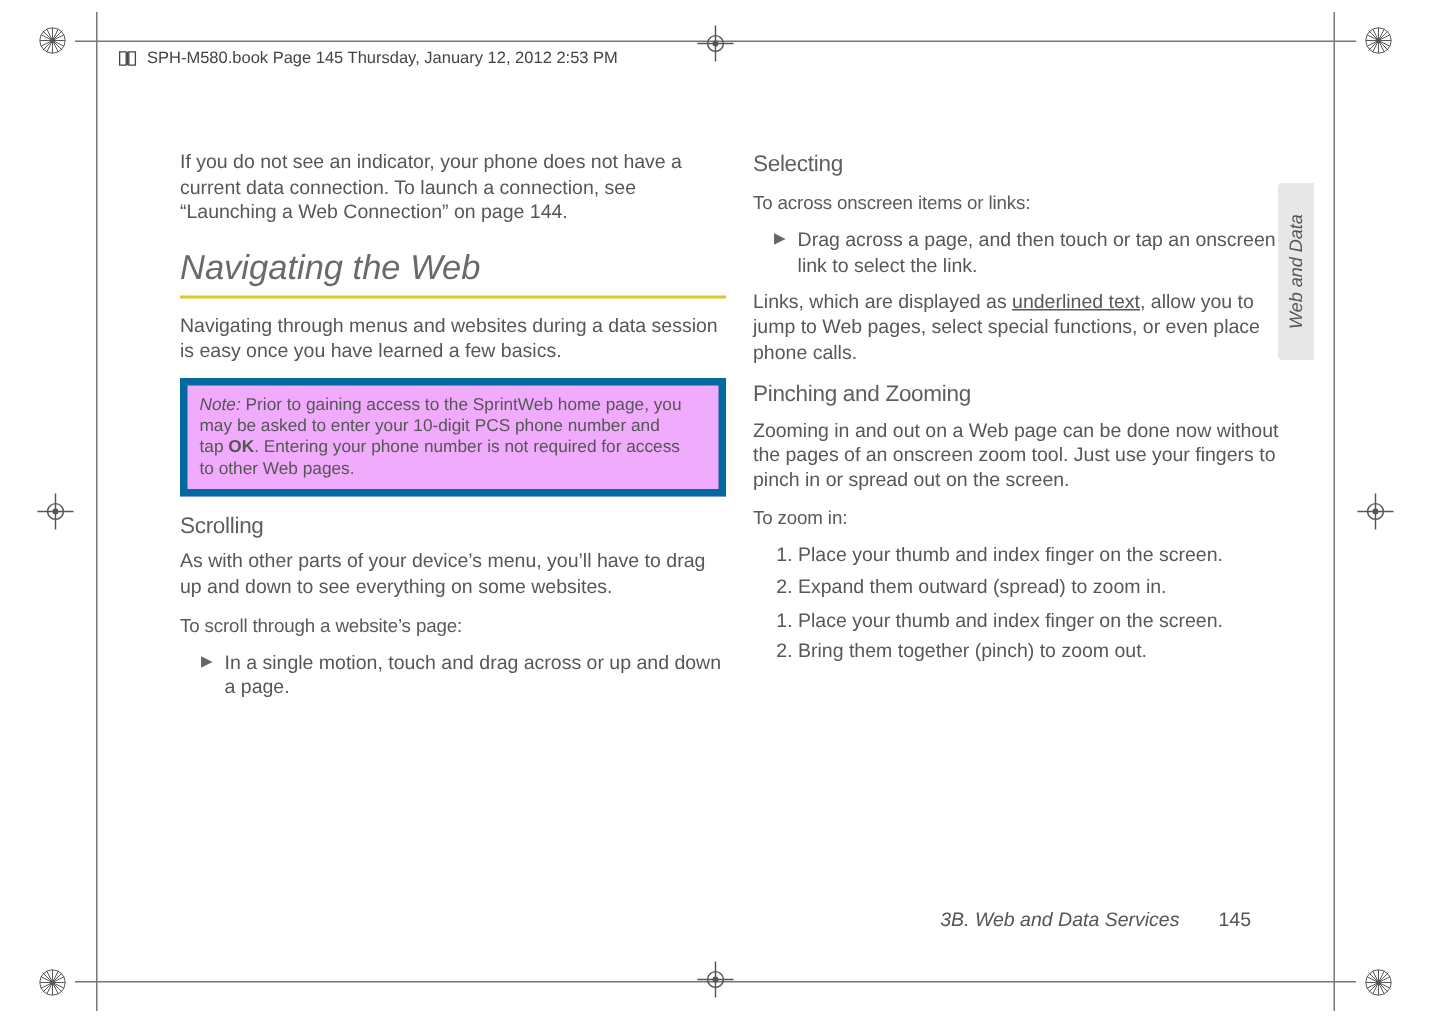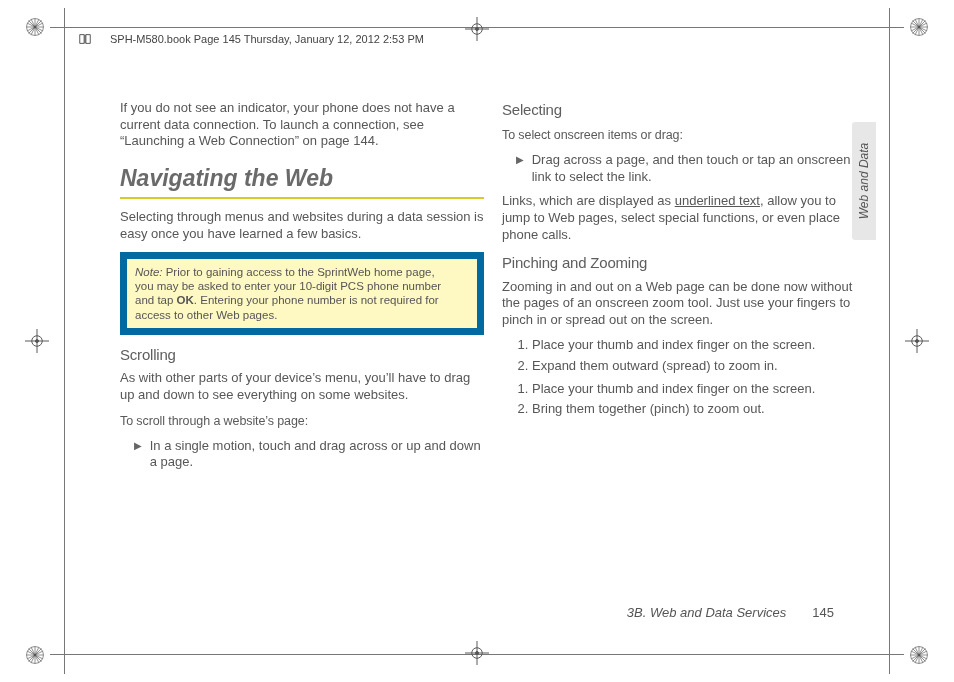"SPH-M580.book Page 145 Thursday, January" .doc-header { gap: 18px -> 6px }
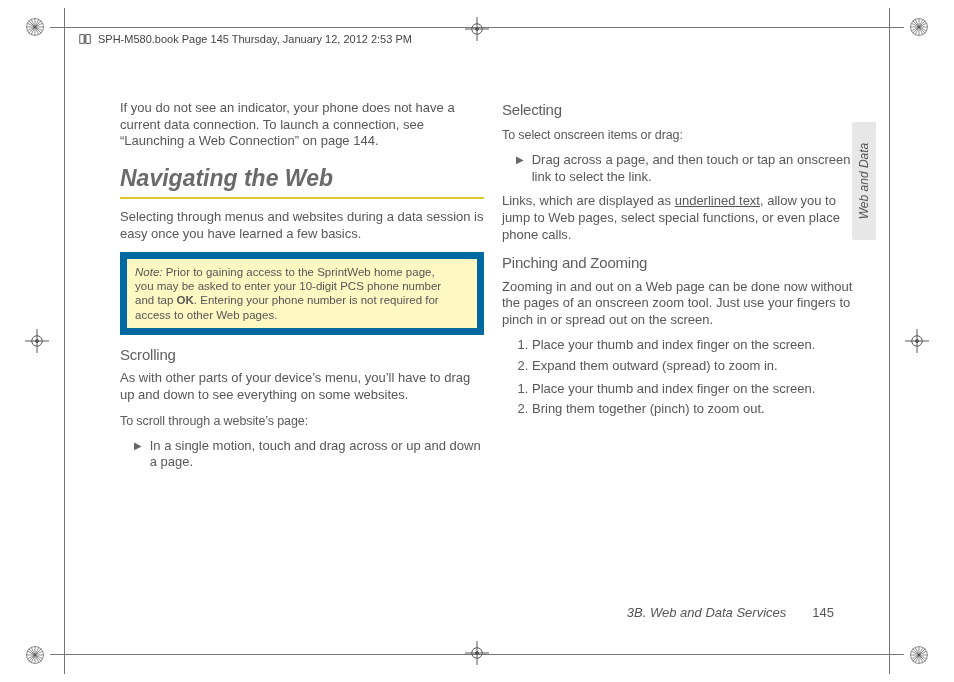"To select onscreen items or" p.instr { text: select onscreen items or drag -> across onscreen items or links }
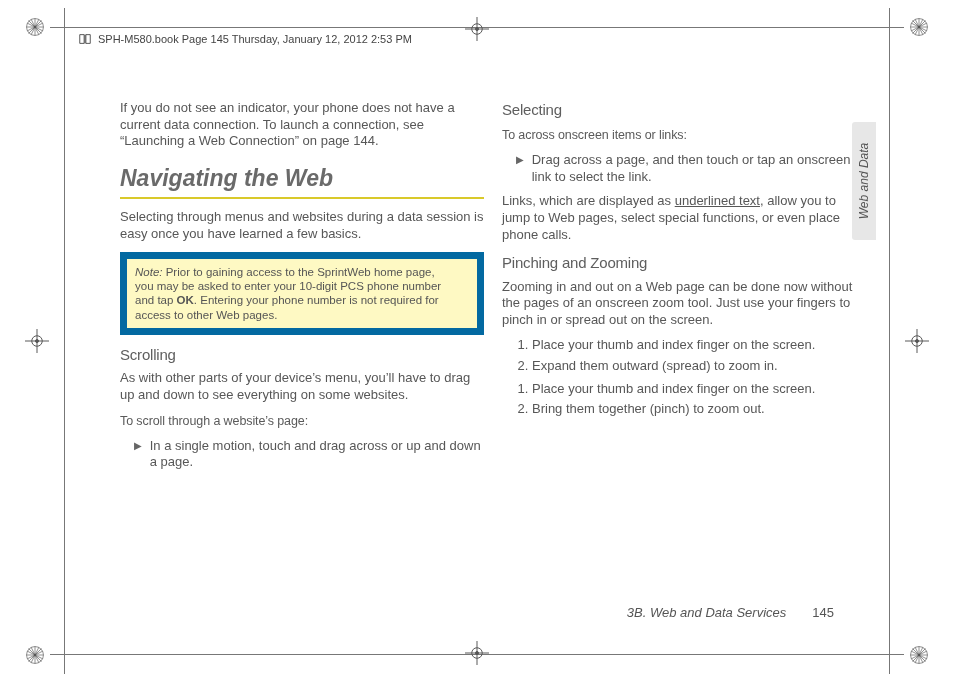"Navigating the Web" h2.section-title { font-weight: 700 -> 400 }
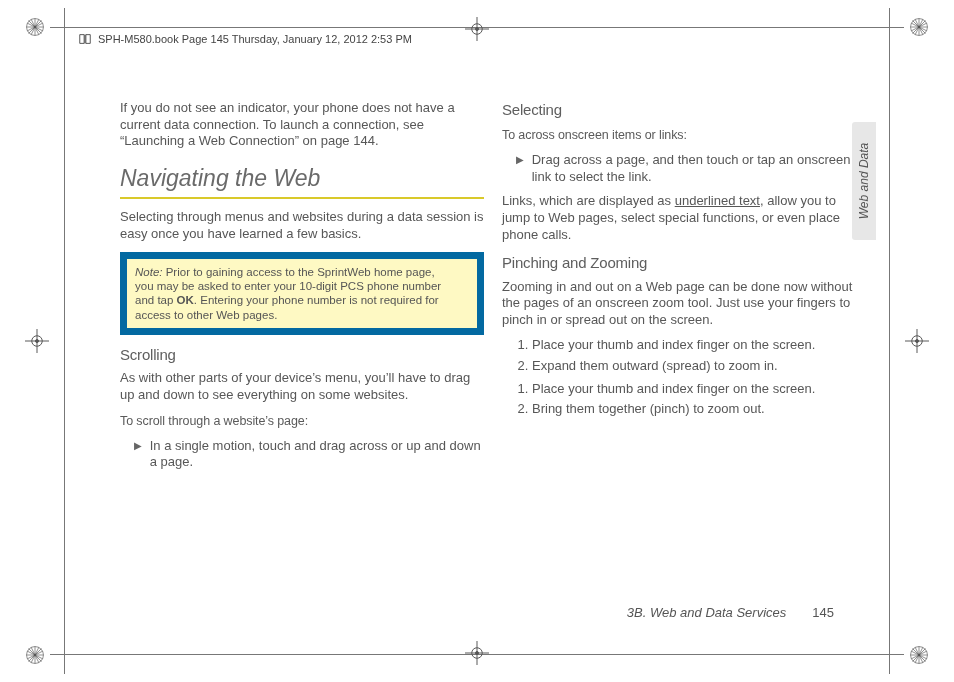"Selecting through menus and websites" p { text: Selecting -> Navigating }
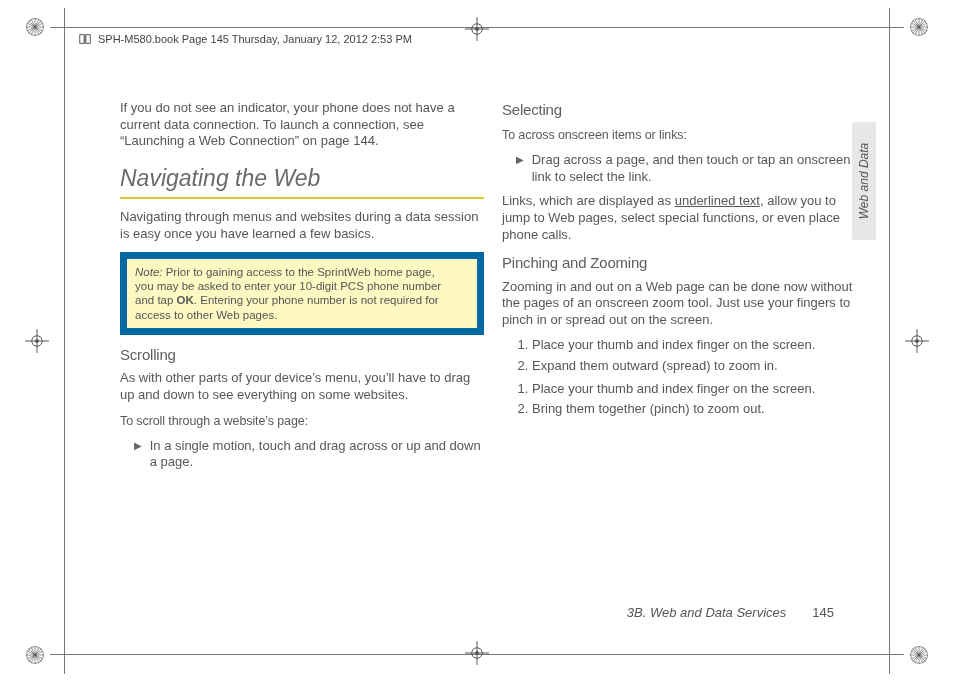"Note: Prior to gaining access" .note-box { background: #fef9c3 -> #f0abfc; border: 7px solid #0369a1 -> 5px solid #0369a1 }
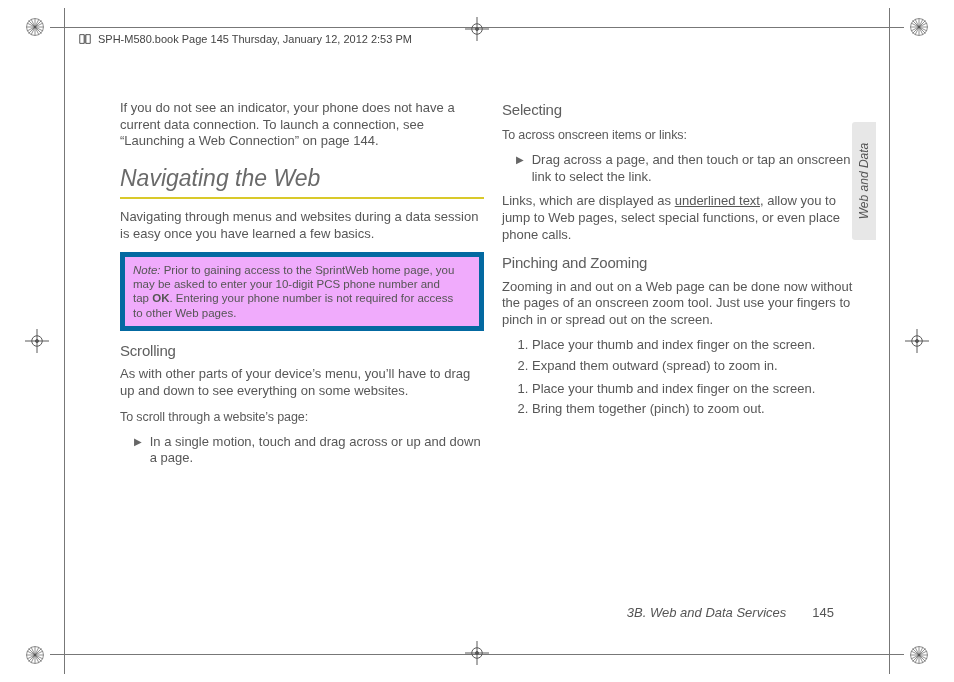"To zoom in:" p.instr { html: none -> <p>To zoom in:</p> }
